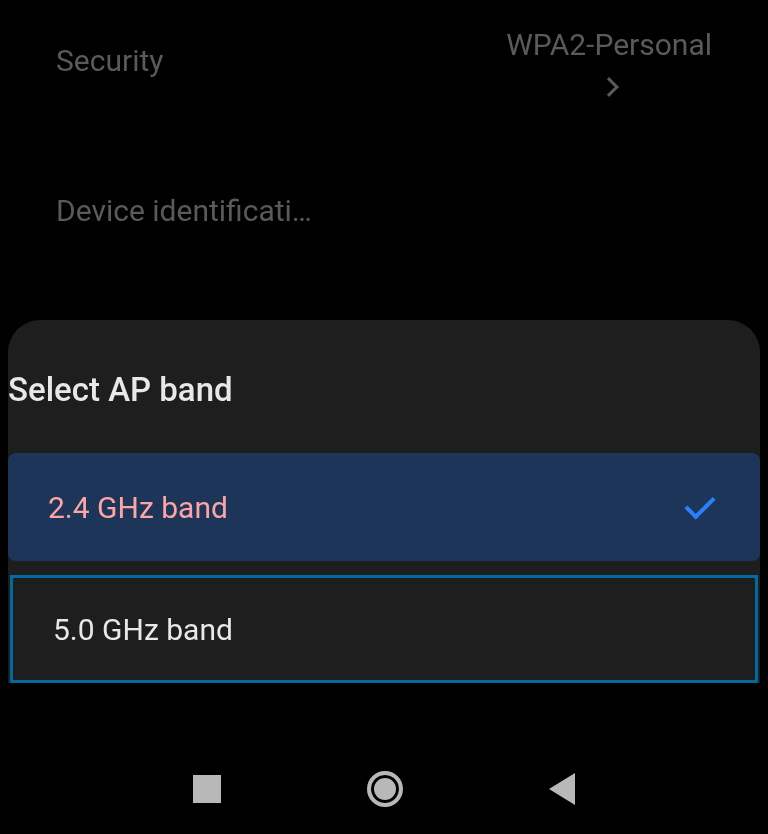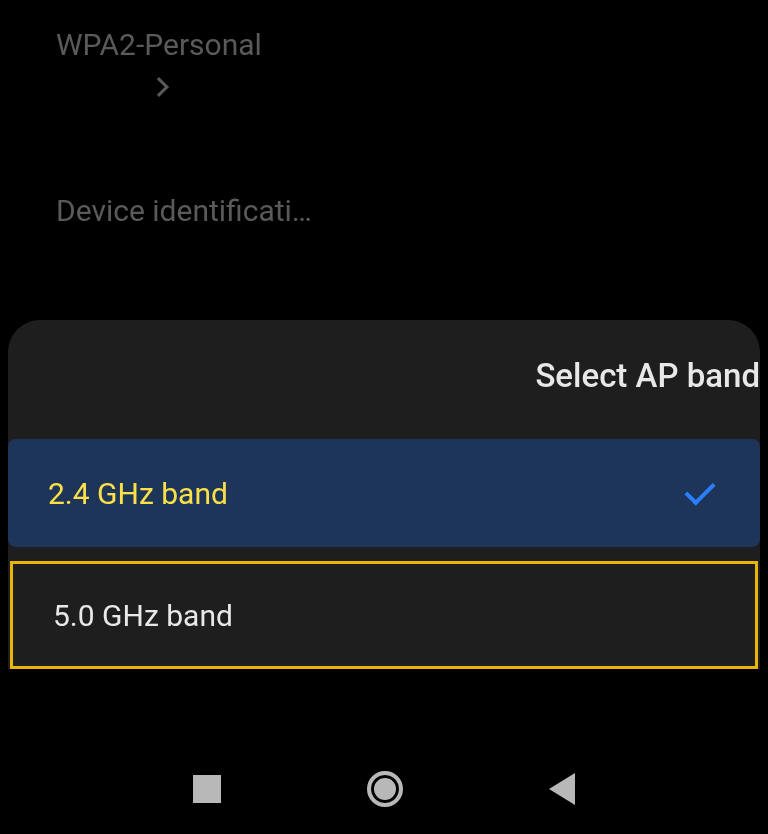"Security" div.settings-label { html: none -> <div>Security</div> }
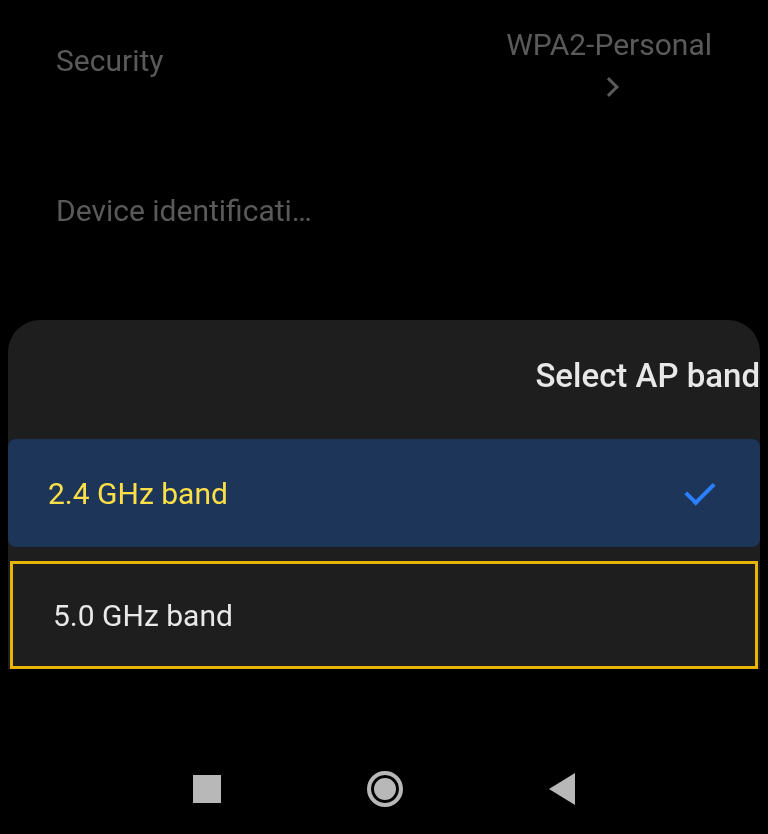"Select AP band" .modal-title { padding: 36px 0 44px 0 -> 50px 0 44px 0; text-align: right -> left }
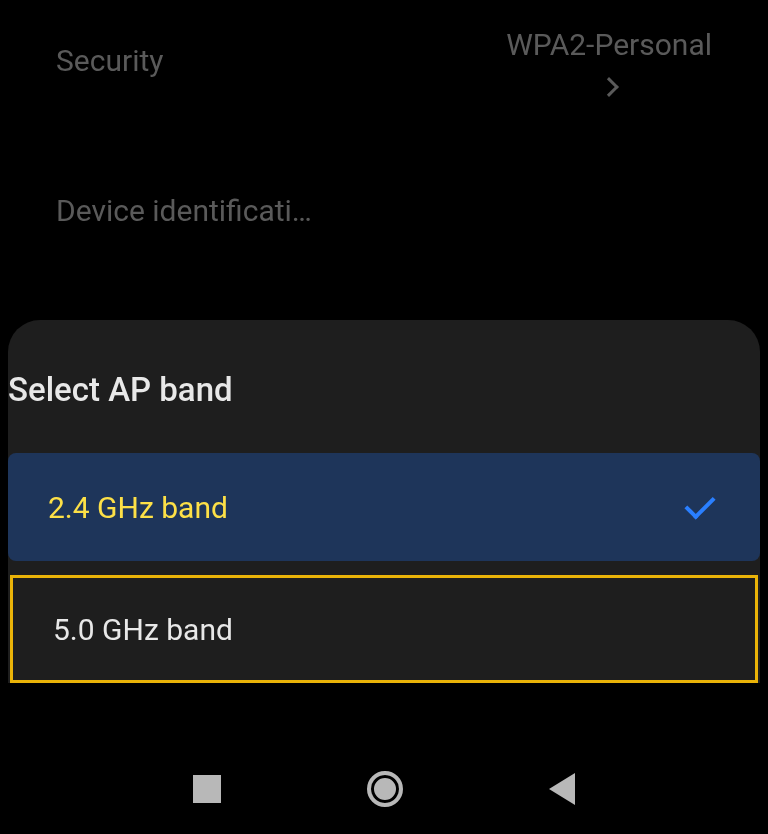"2.4 GHz band" .option-selected { color: #fde047 -> #fca5a5 }
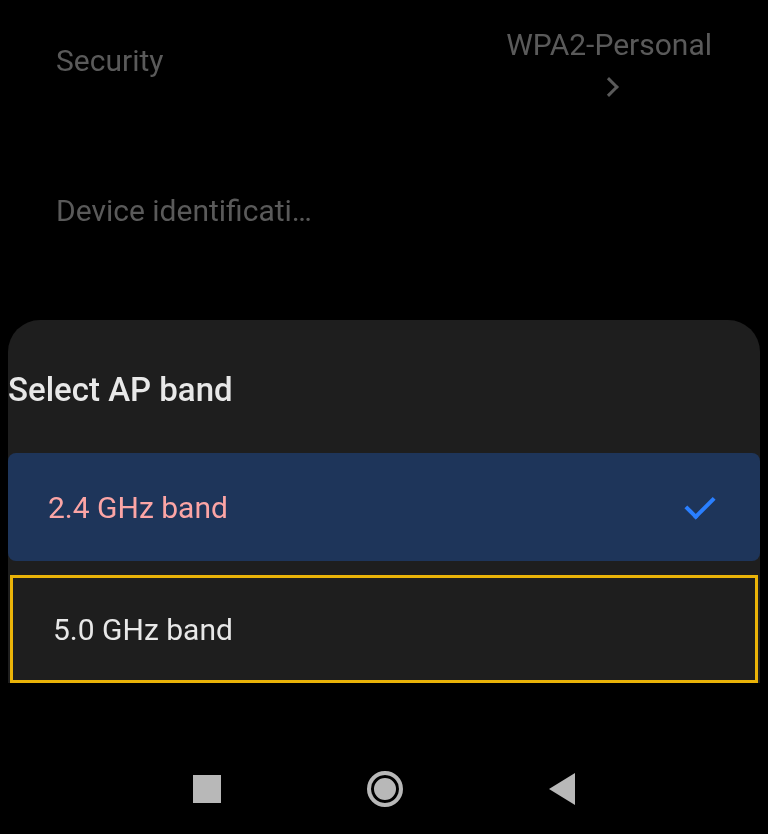"5.0 GHz band" .option-unselected { border: 3px solid #eab308 -> 3px solid #0369a1 }
